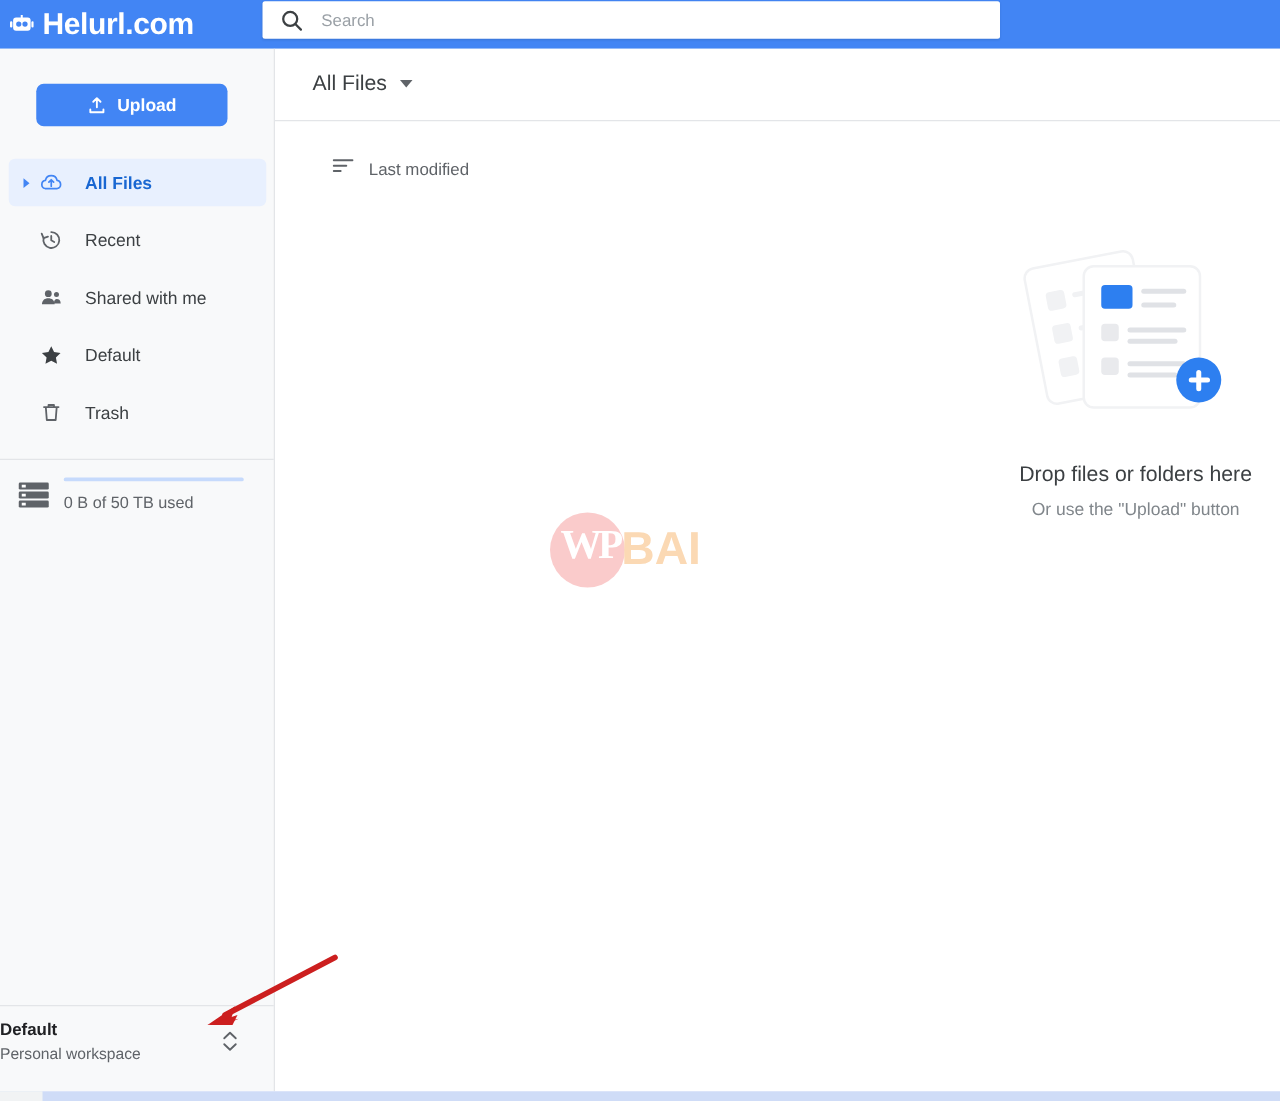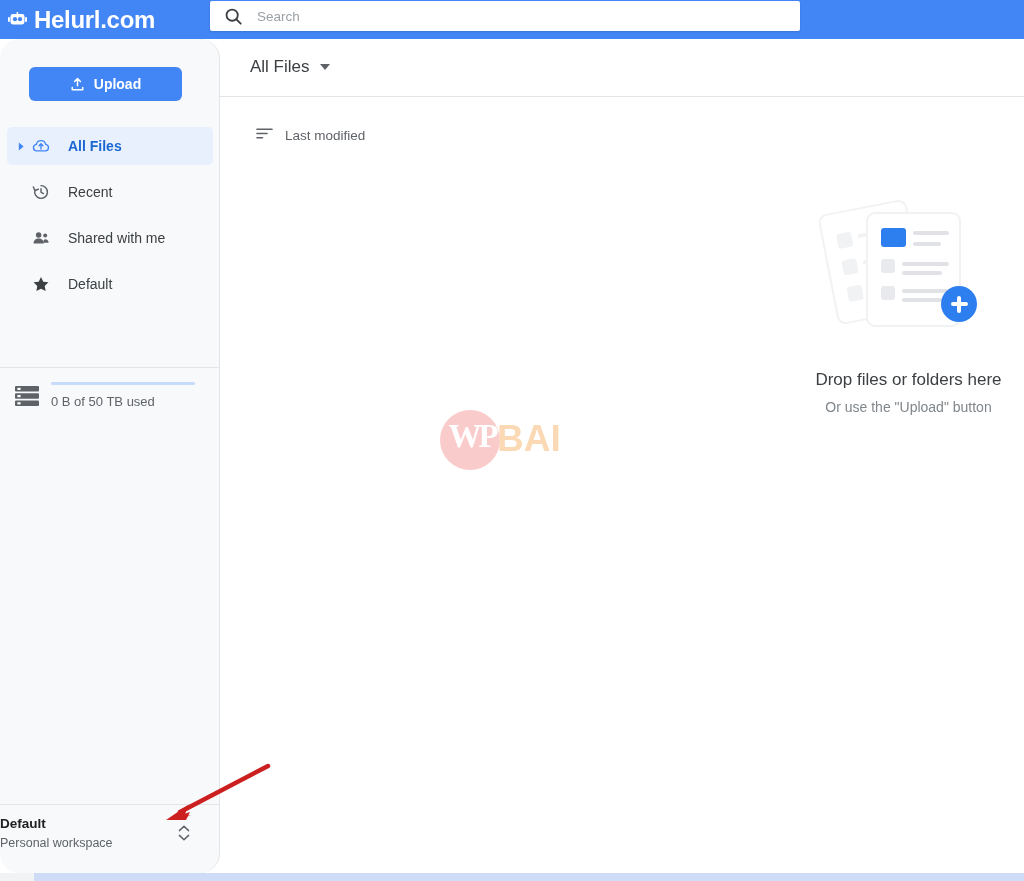"Upload" .sidebar { border-radius: 20px -> none }
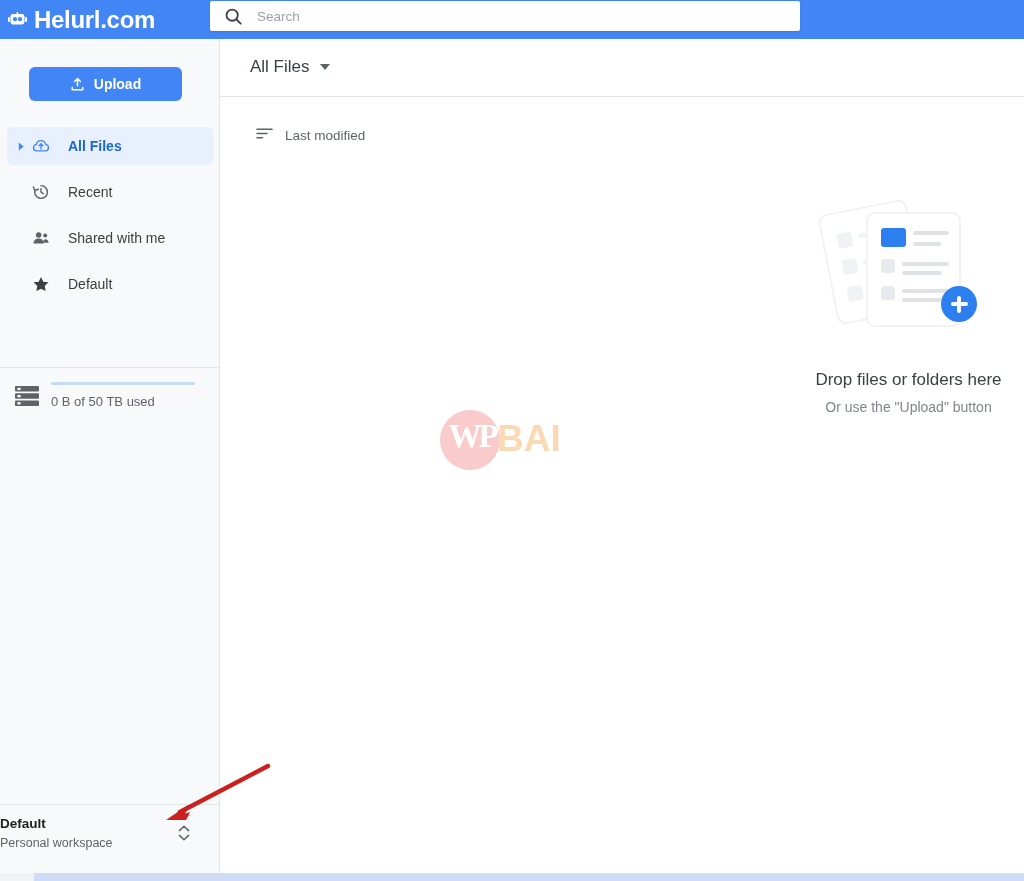"Last modified" .sortbar { left: 36px -> 46px }
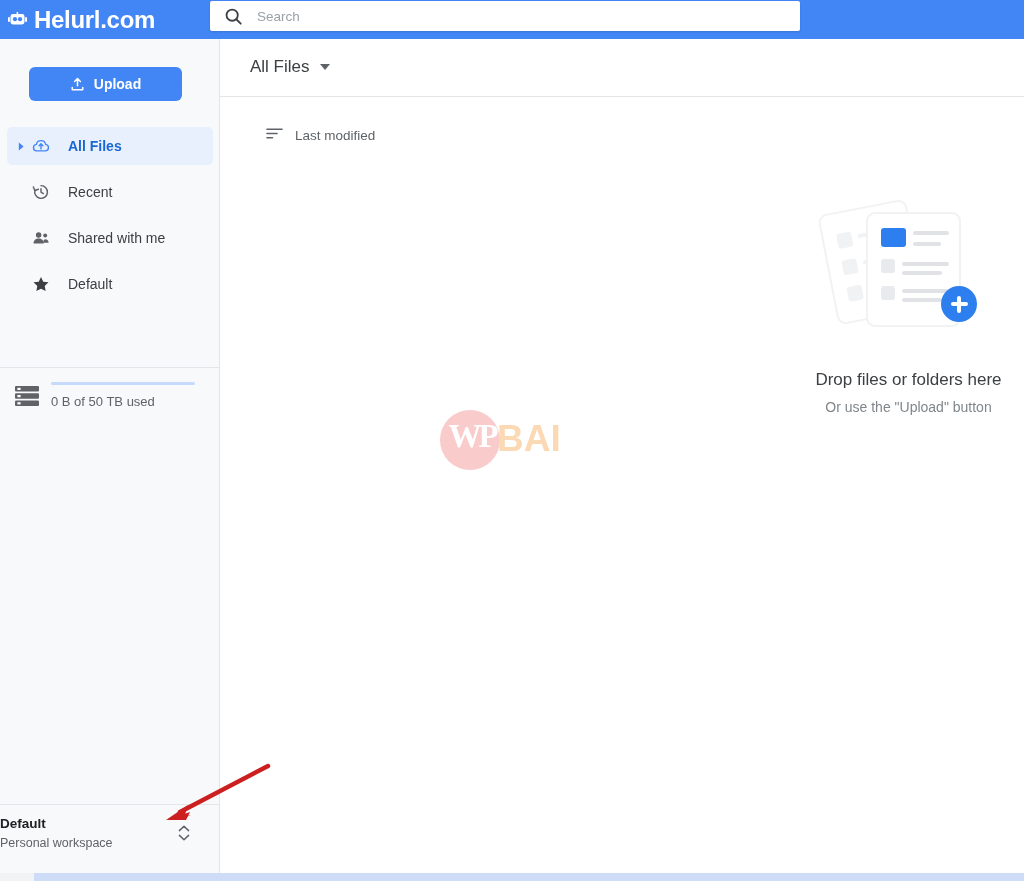"Trash" div.nav-item { html: none -> <div> <span></span> <span> <svg> <path></path> <path></path> <path></path> </svg> </span> <span>Trash</span> </div> }
